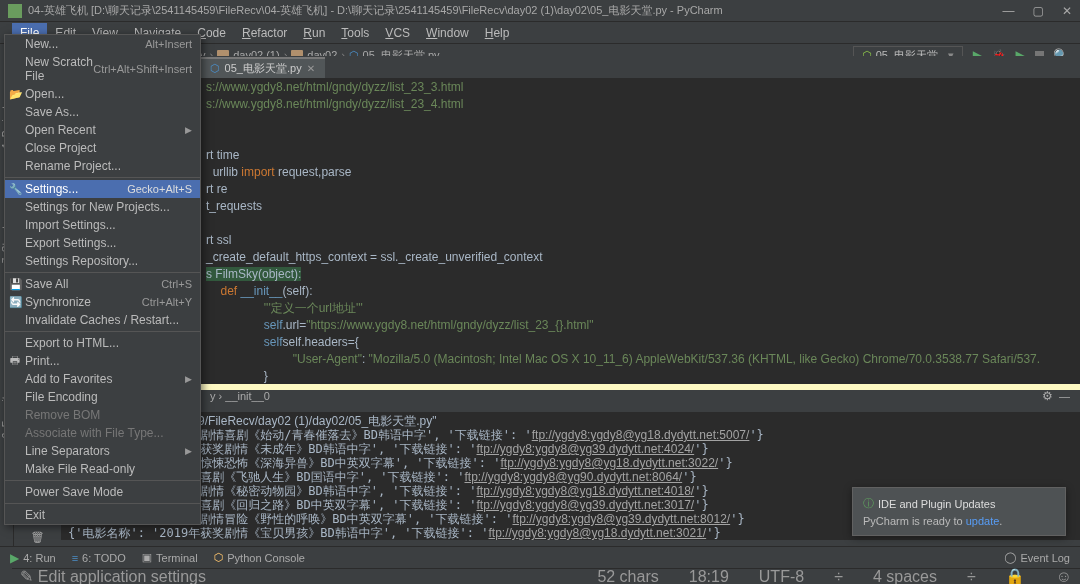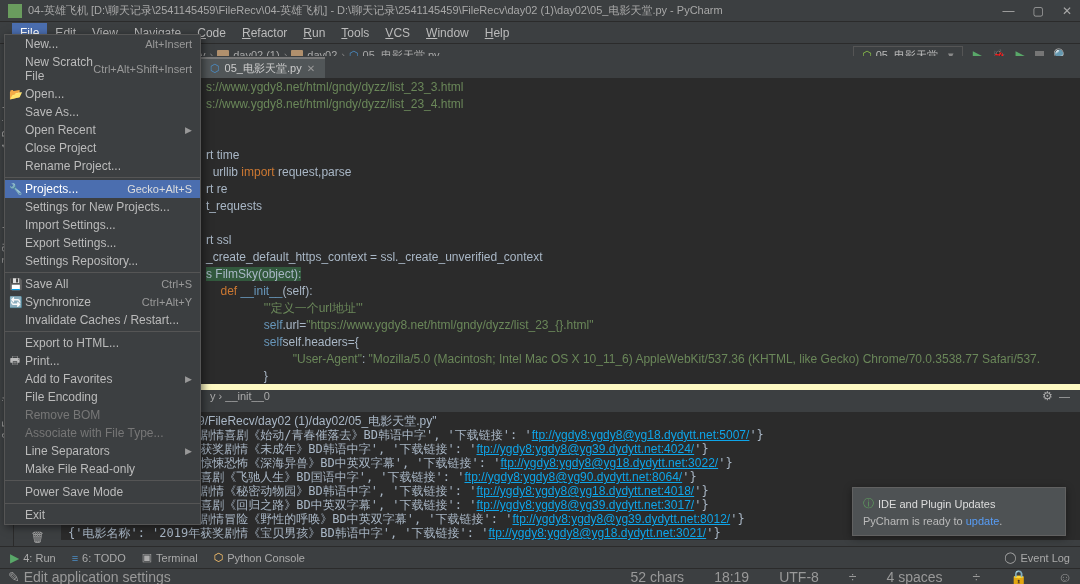"Projects..." span { text: Projects -> Settings }
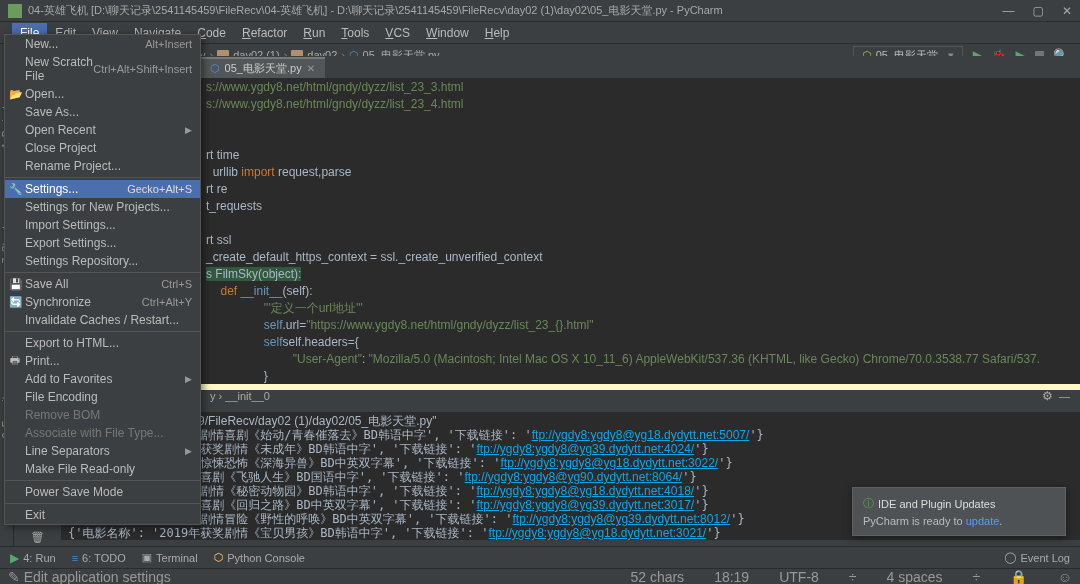"ftp://ygdy8:ygdy8@yg18.dydytt.net:5007/" .run-out .lk { color: #0ea5e9 -> #a3a3a3 }
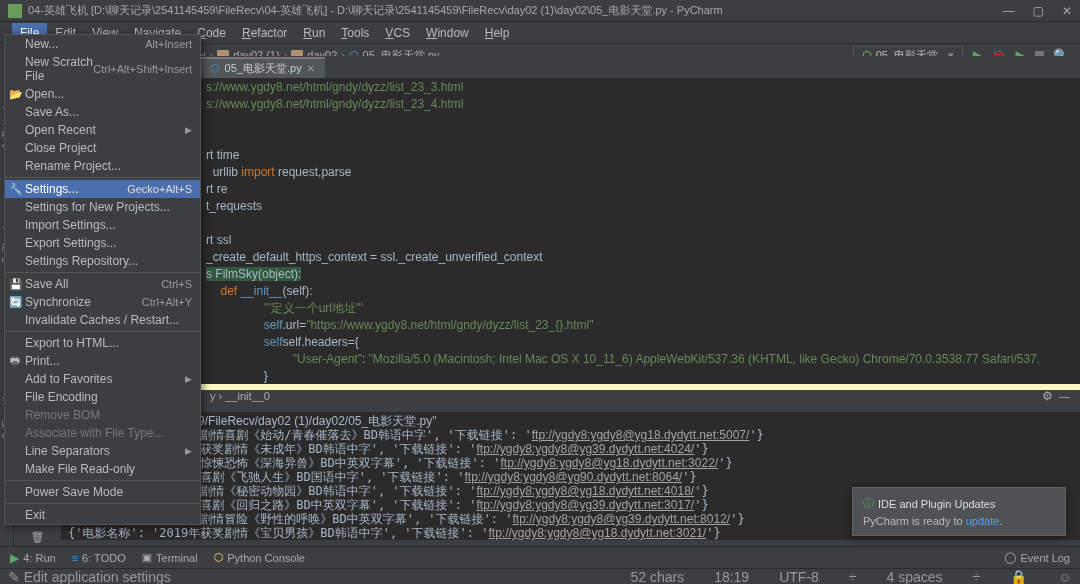"✎ Edit application settings" .statusbar { font-size: 14px -> 16px; left: 0 -> 12px }
